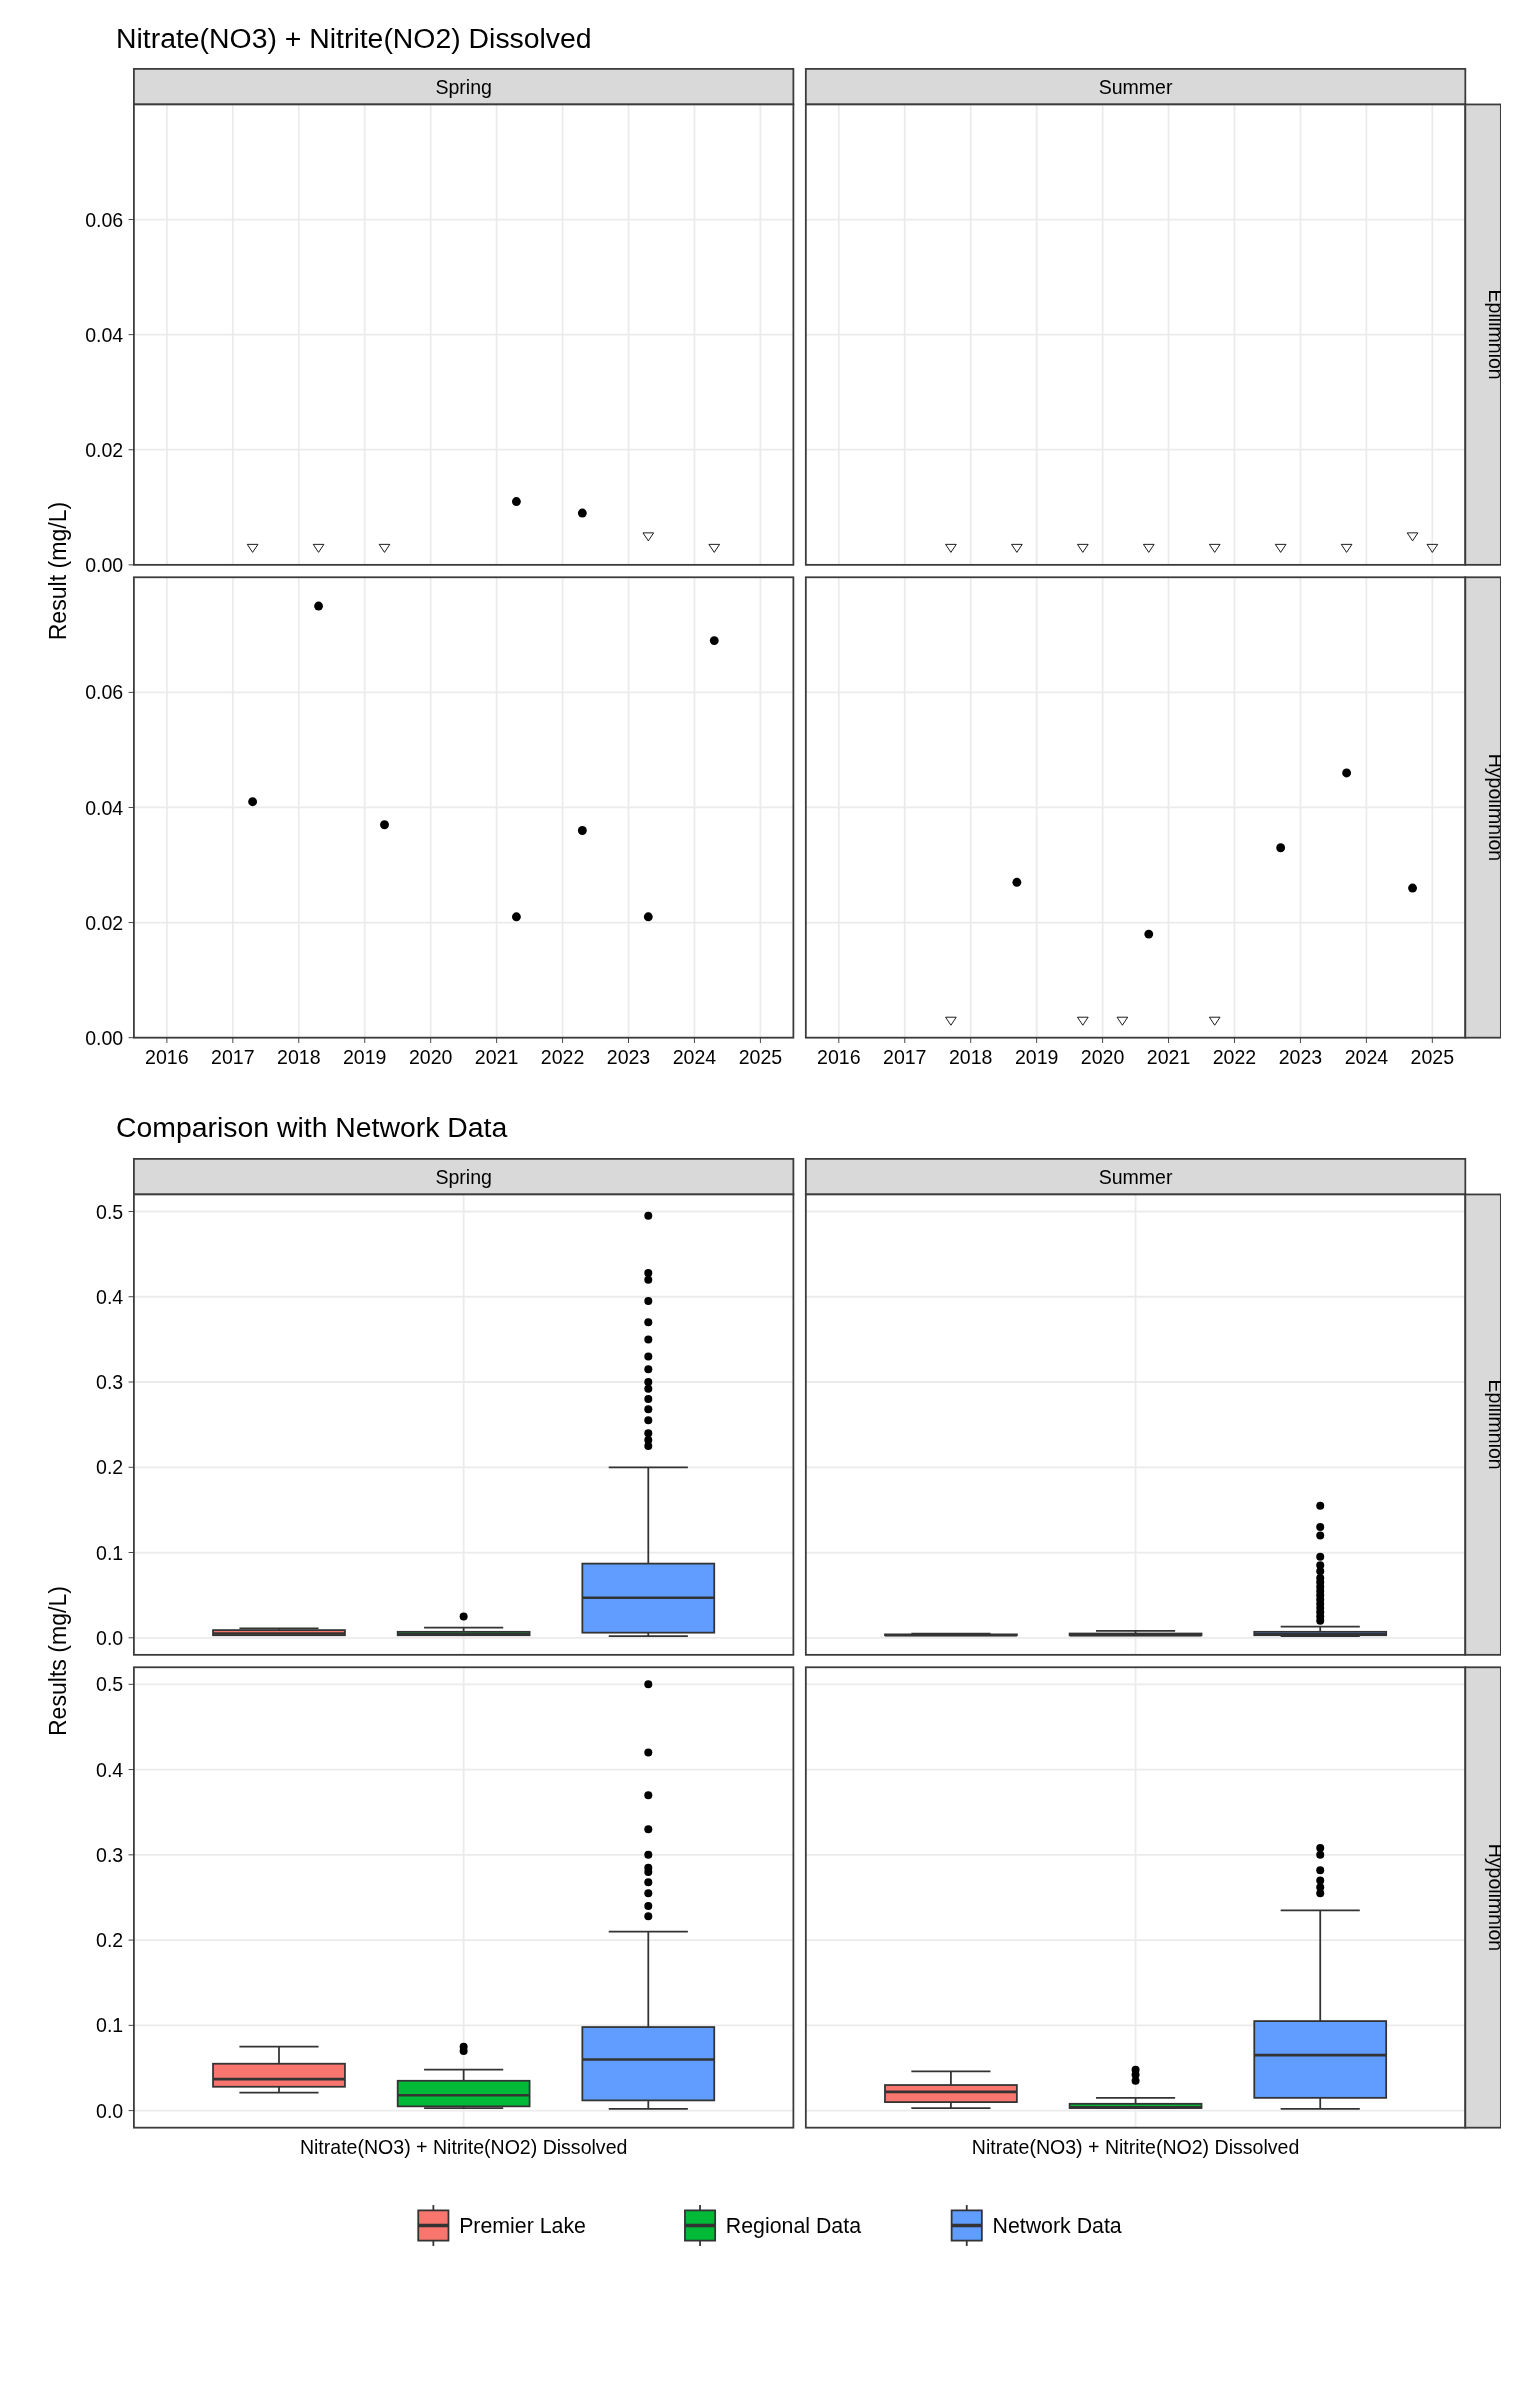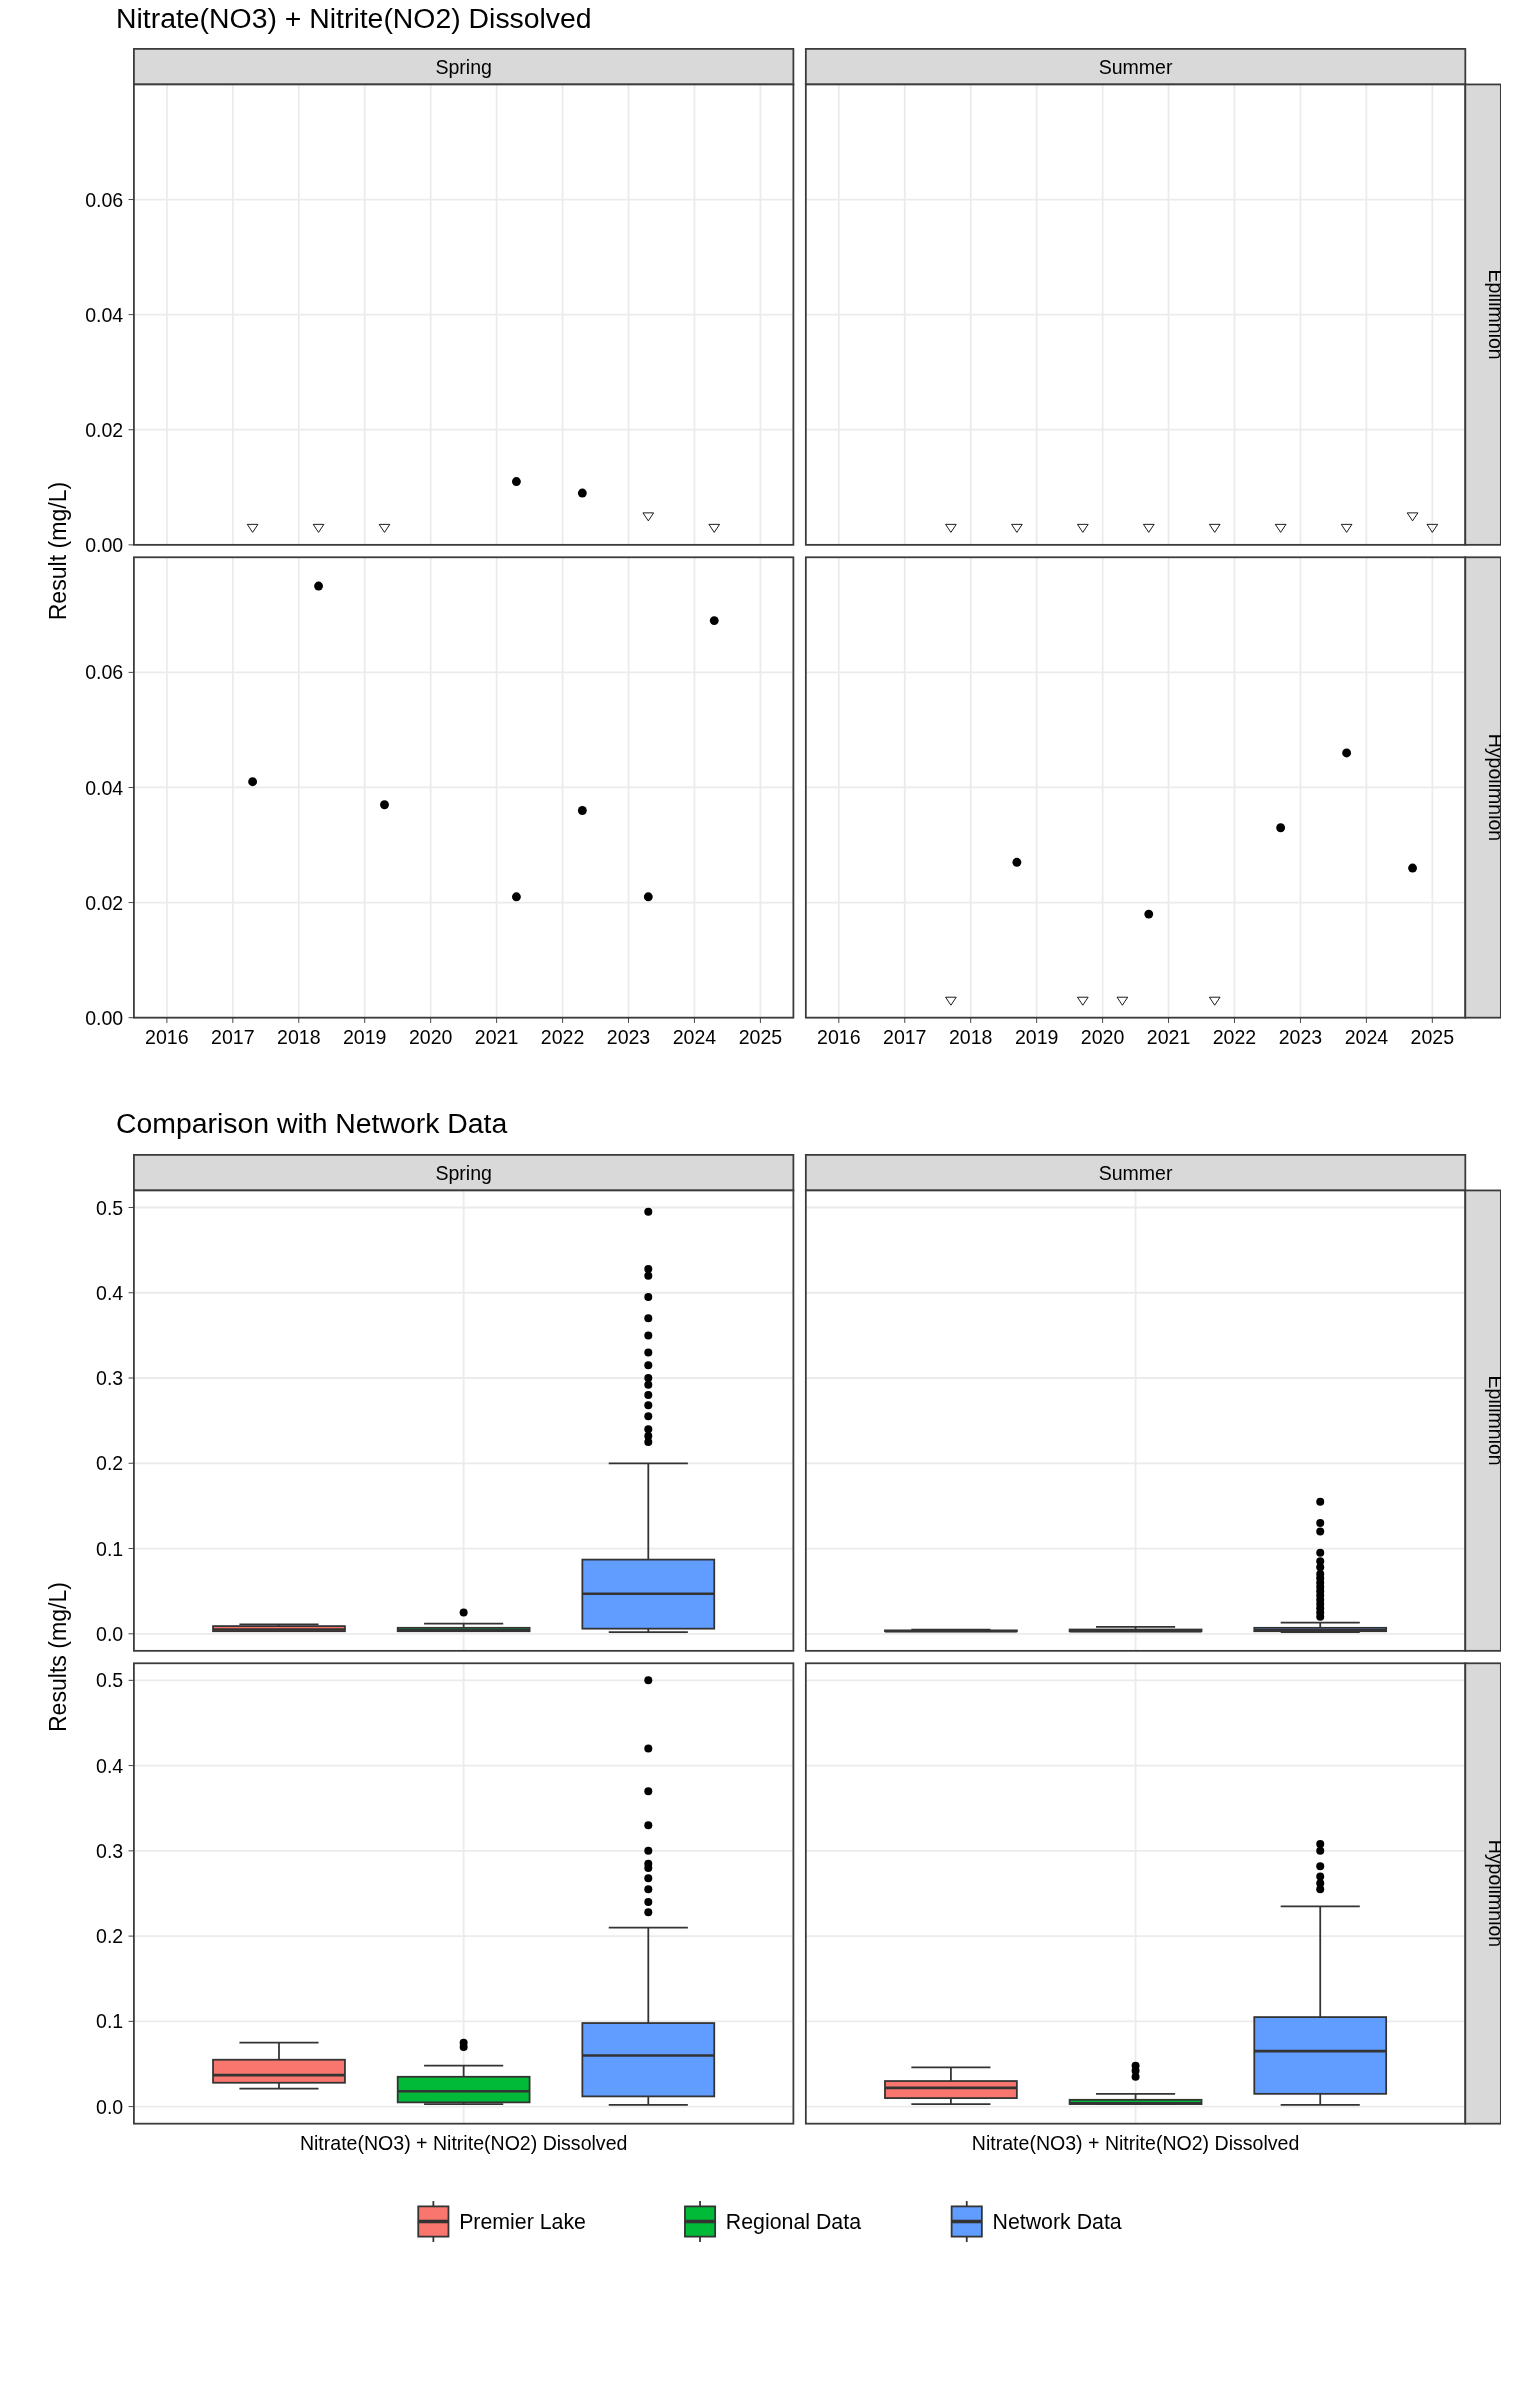"Nitrate(NO3) + Nitrite(NO2) Dissolved" .page { padding: 2px 36px -> 22px 36px }
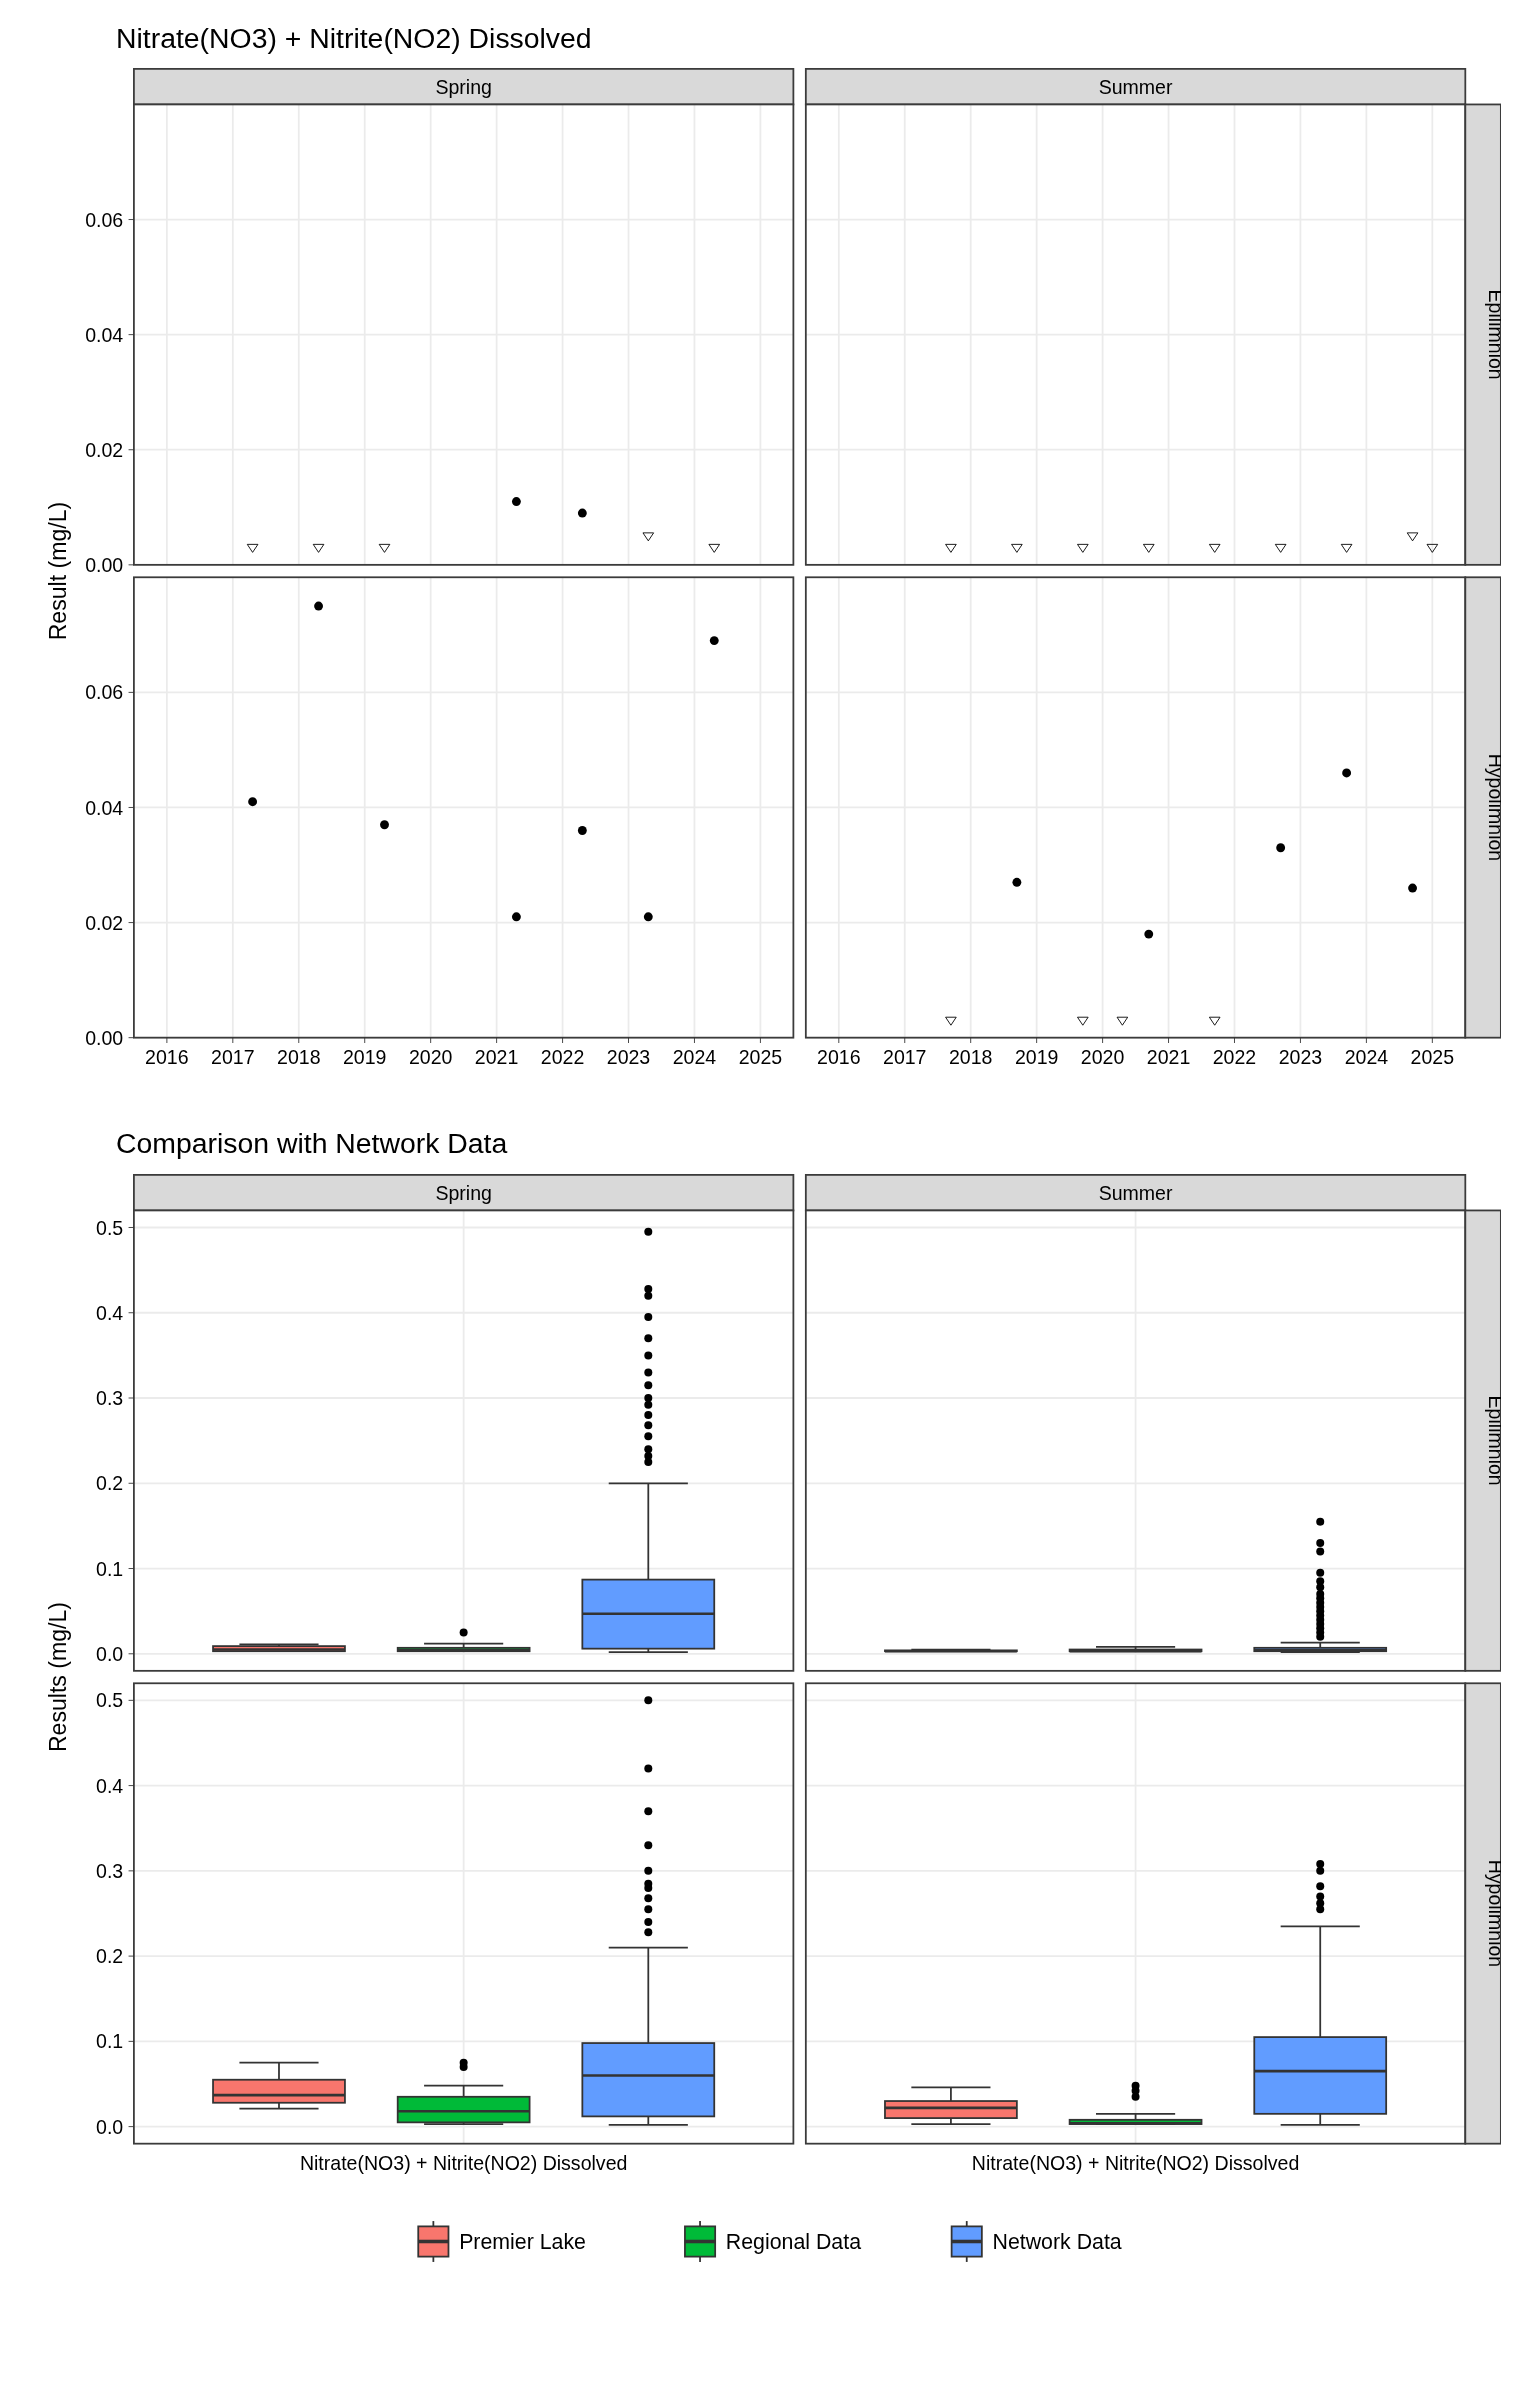"Comparison with Network Data" div.title { margin-top: 36px -> 20px }
